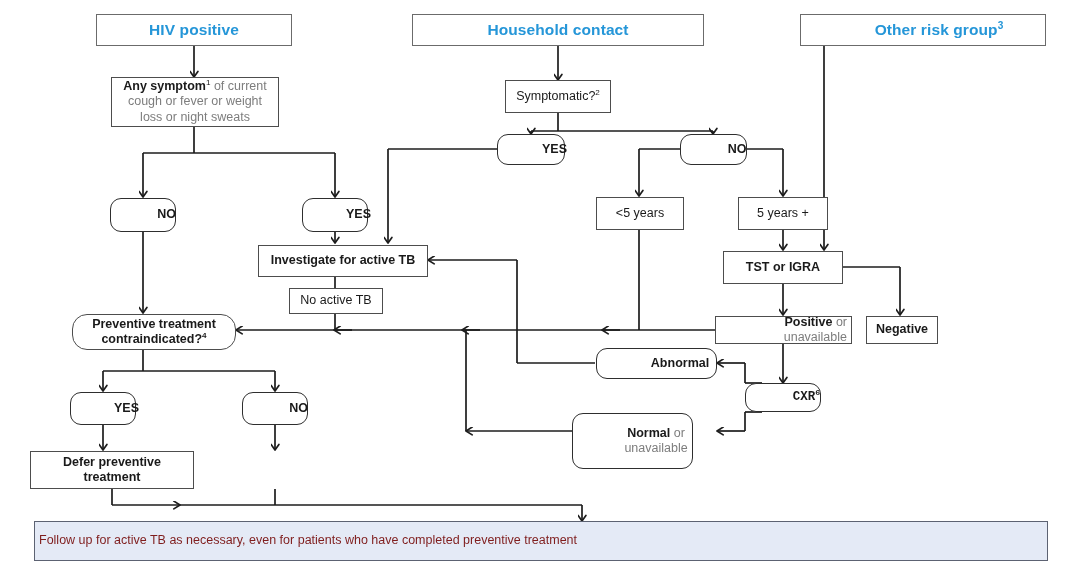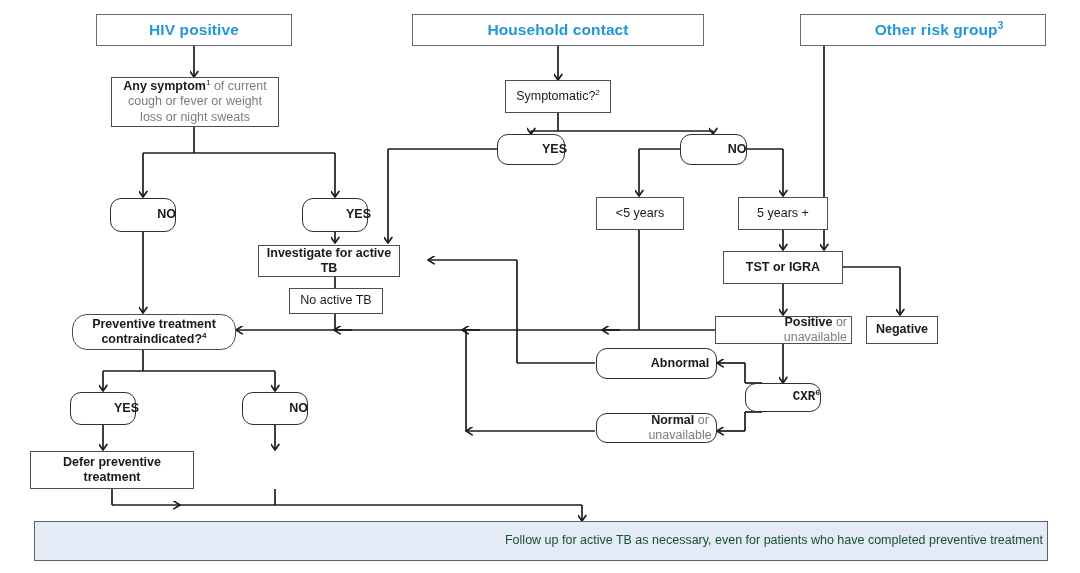"Investigate for active TB" div.node { width: 142px -> 170px }
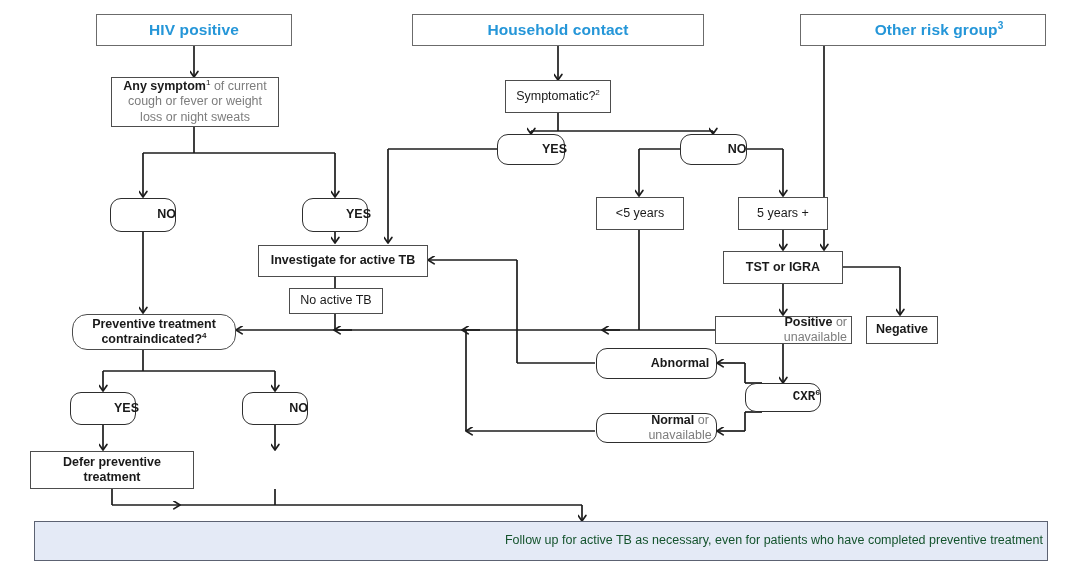"Normal or unavailable" div.node { height: 30px -> 56px; left: 596px -> 572px }
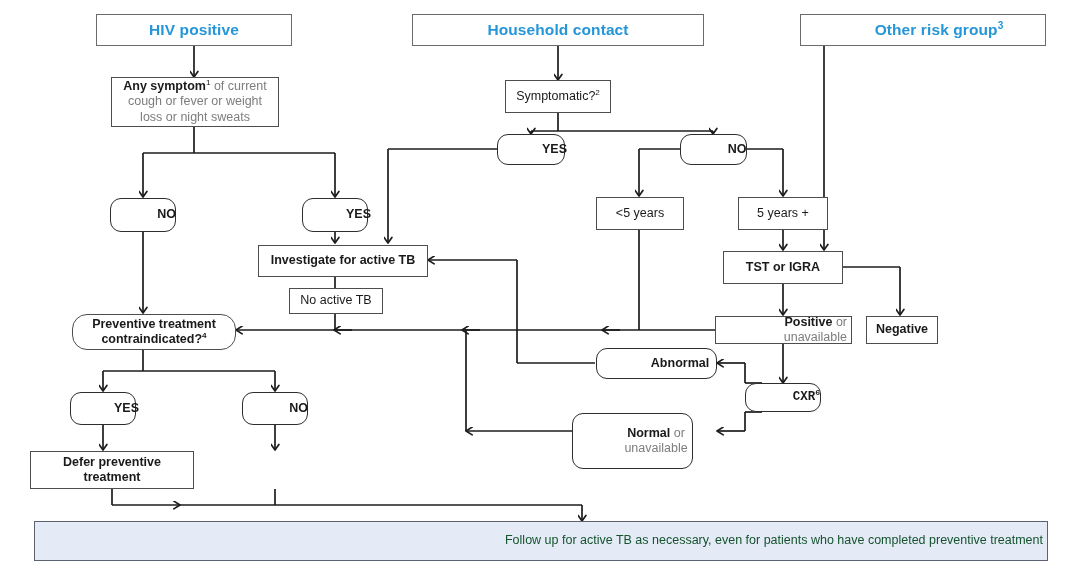"Follow up for active TB" .banner { color: #14532d -> #7f1d1d; justify-content: flex-end -> flex-start }
